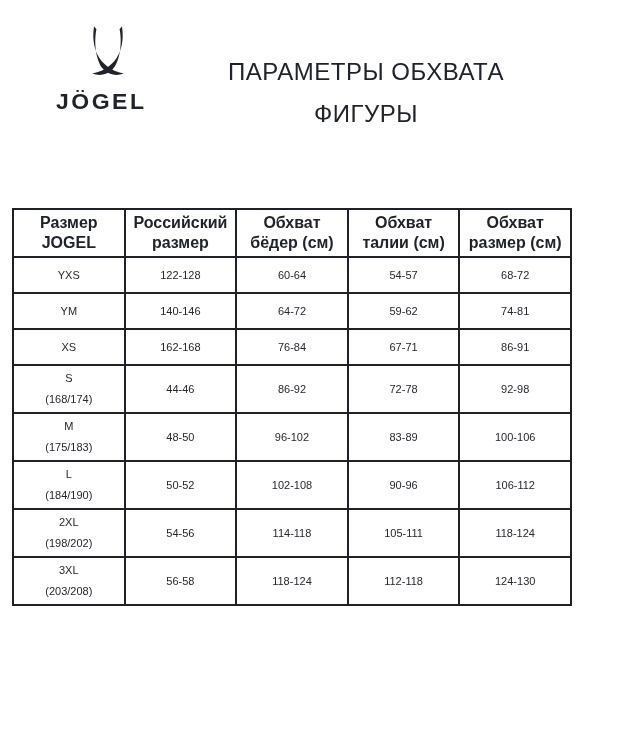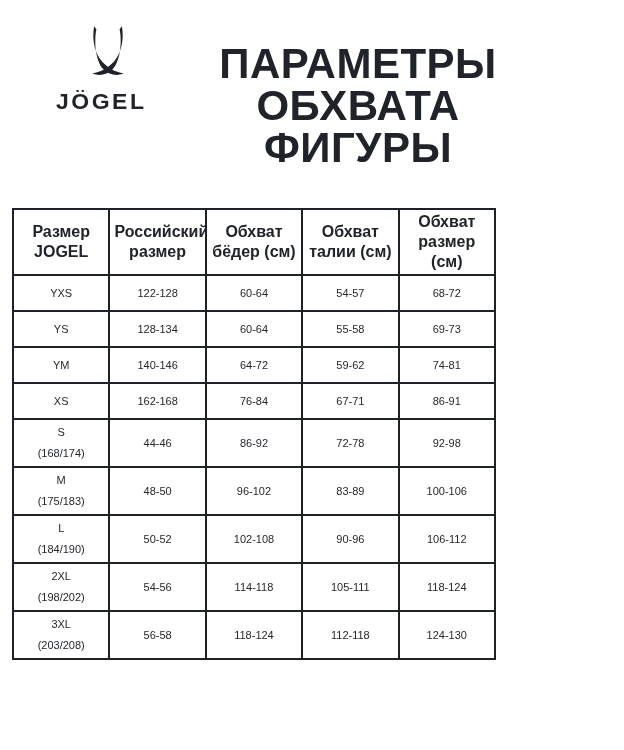"ПАРАМЕТРЫ ОБХВАТА" .title { font-size: 42px -> 24px; font-weight: 700 -> 400; margin: 0 -> 8px }
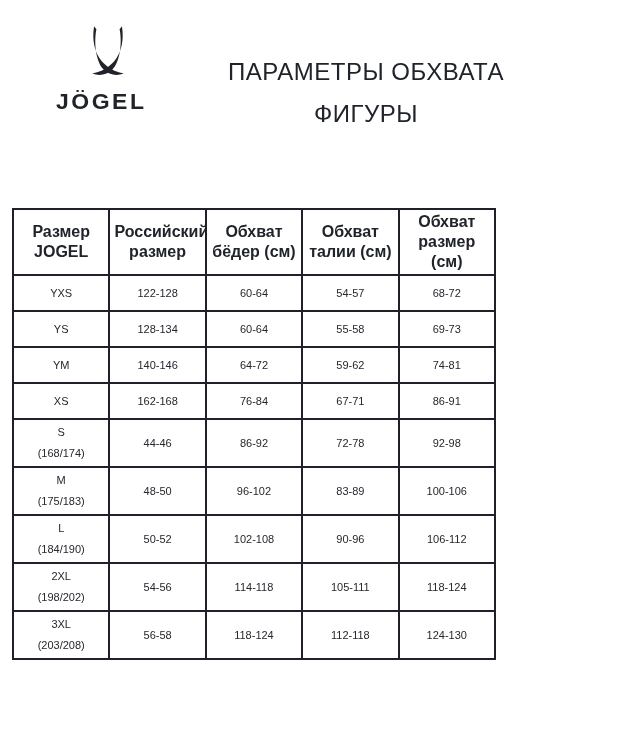"Размер" table { width: 484px -> 560px }
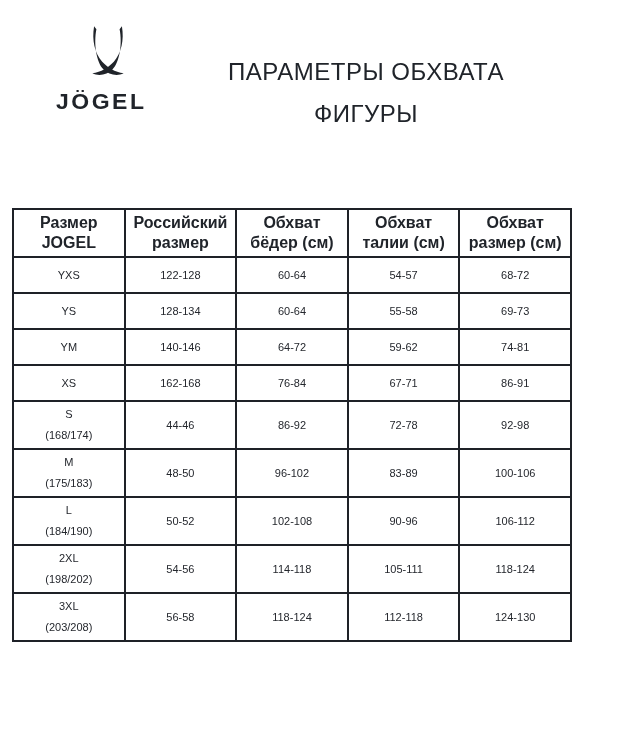"YS" tr { html: <tr> <td><span>YS</span></td> <td>128-134</td> <td>60-64</td> <td>55-58</td> <td>69-73</td> </tr> -> none }
